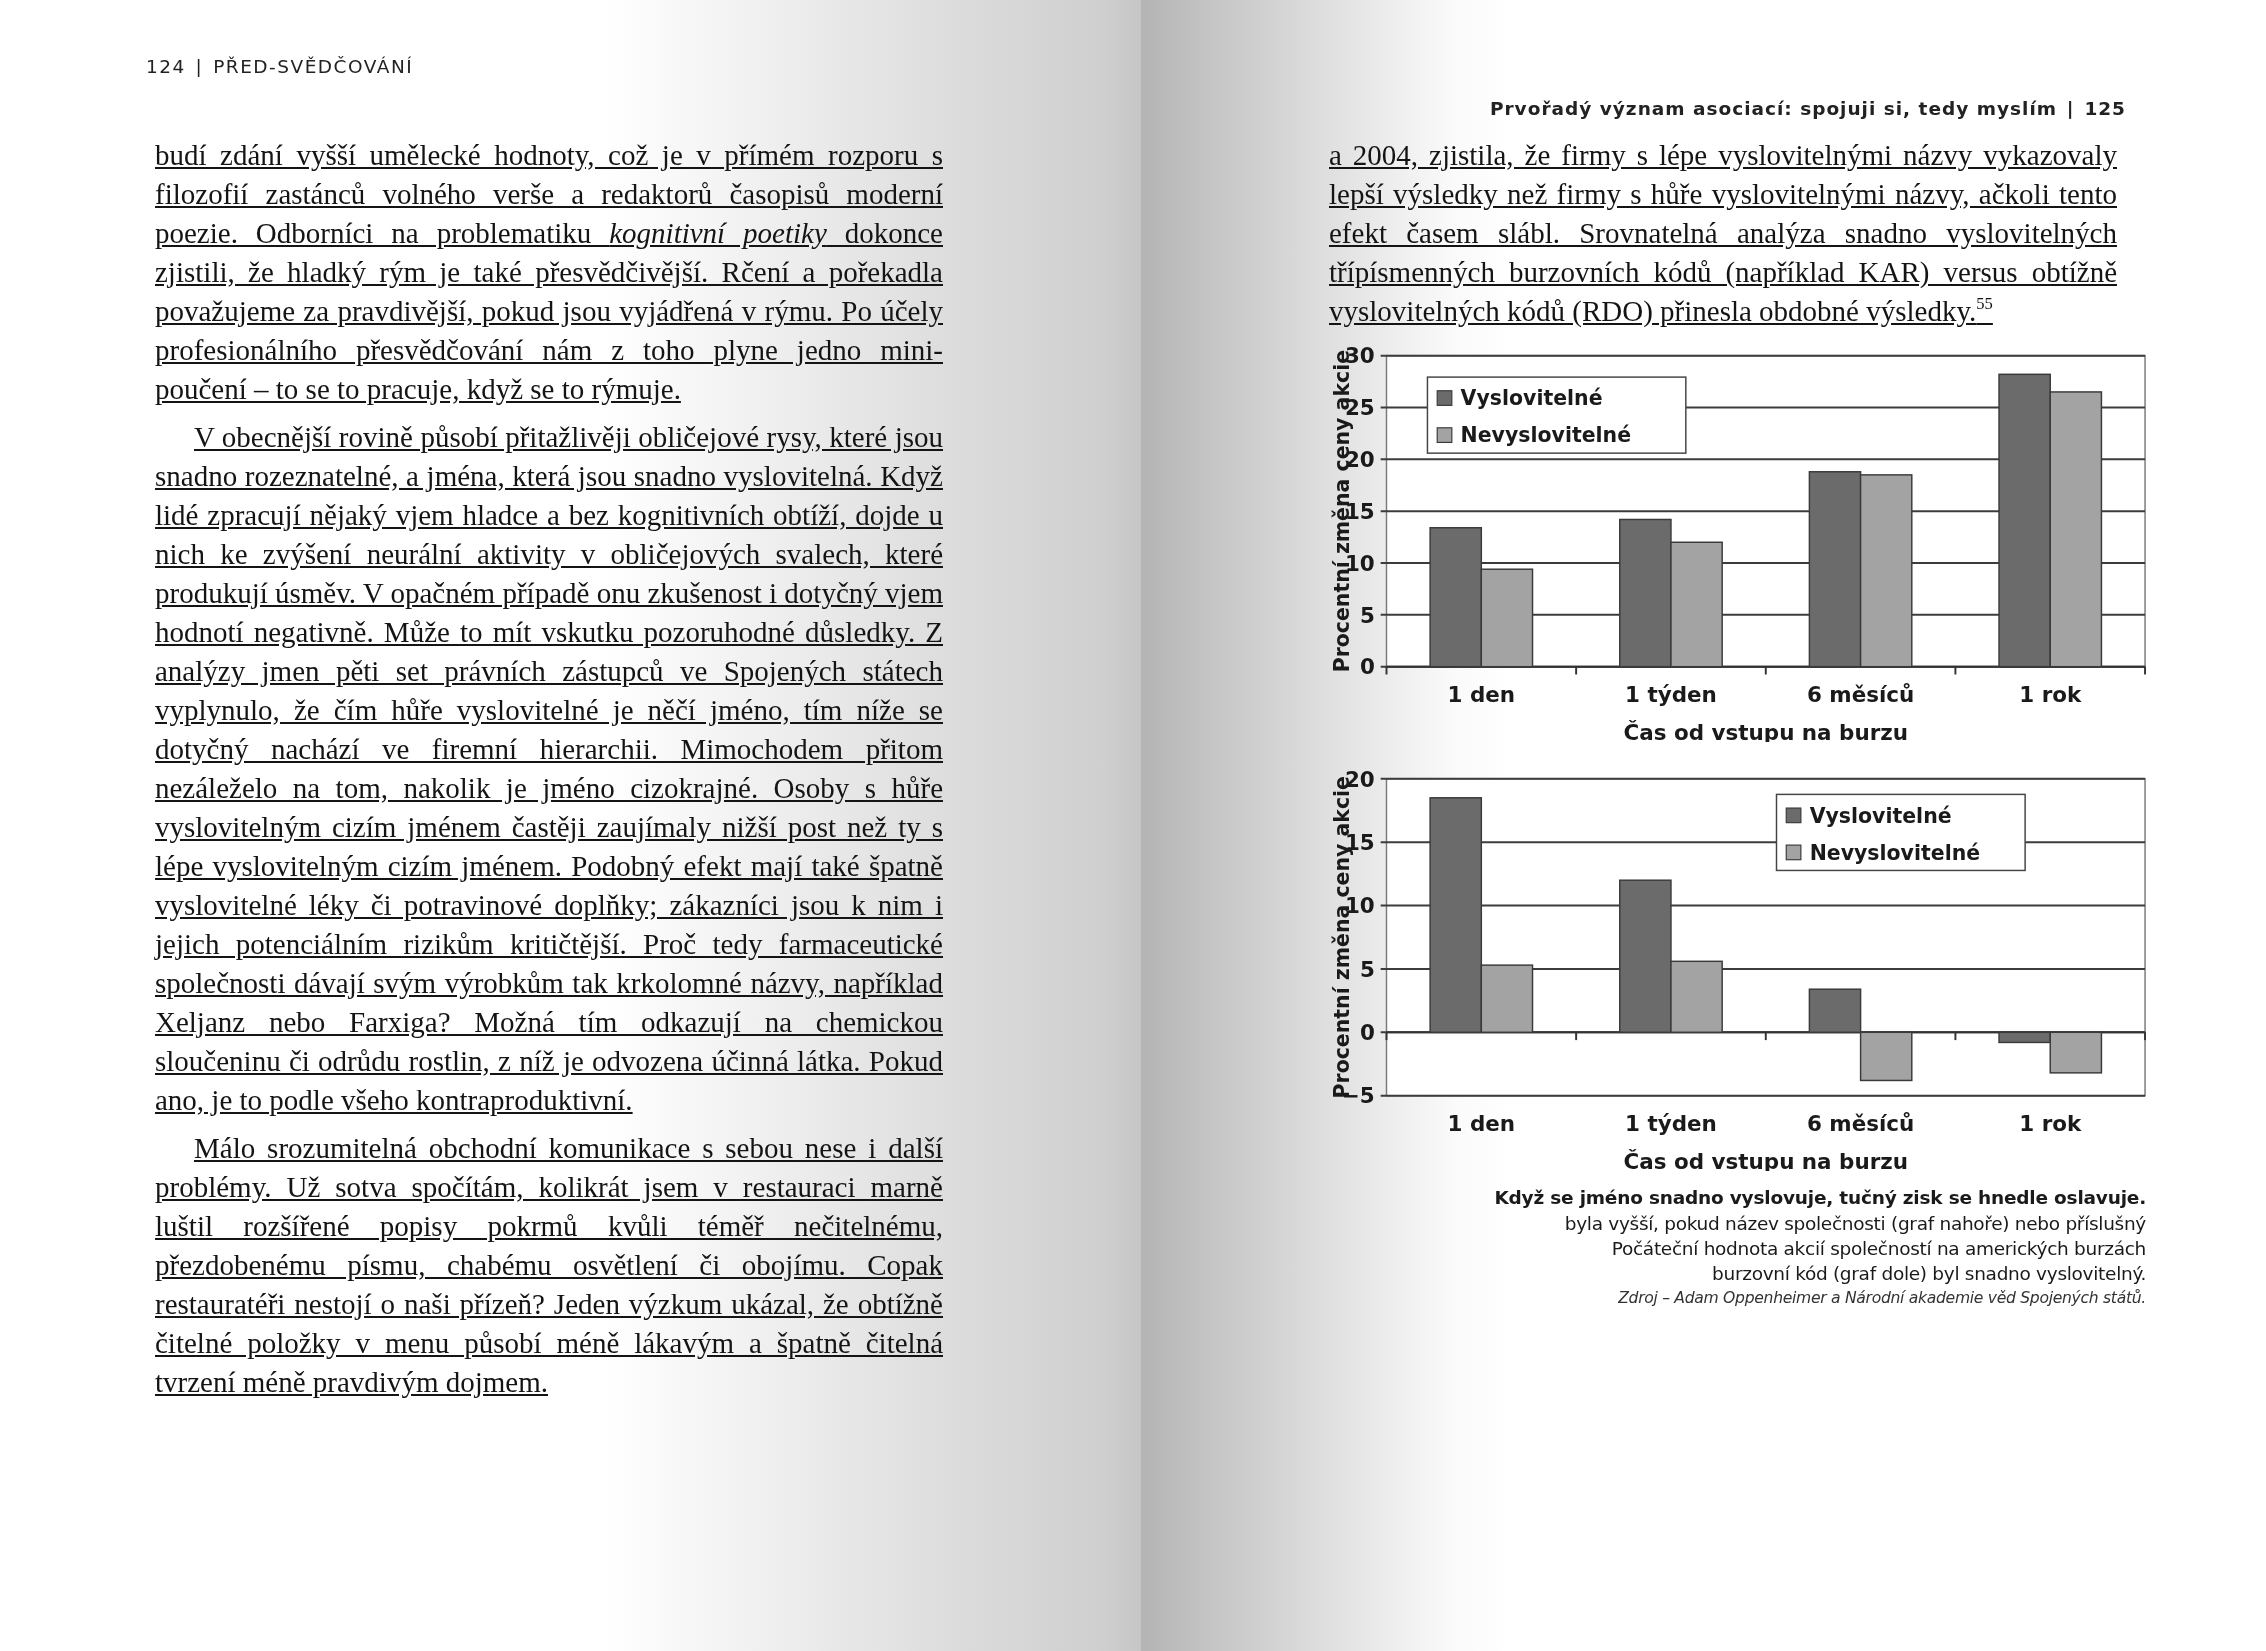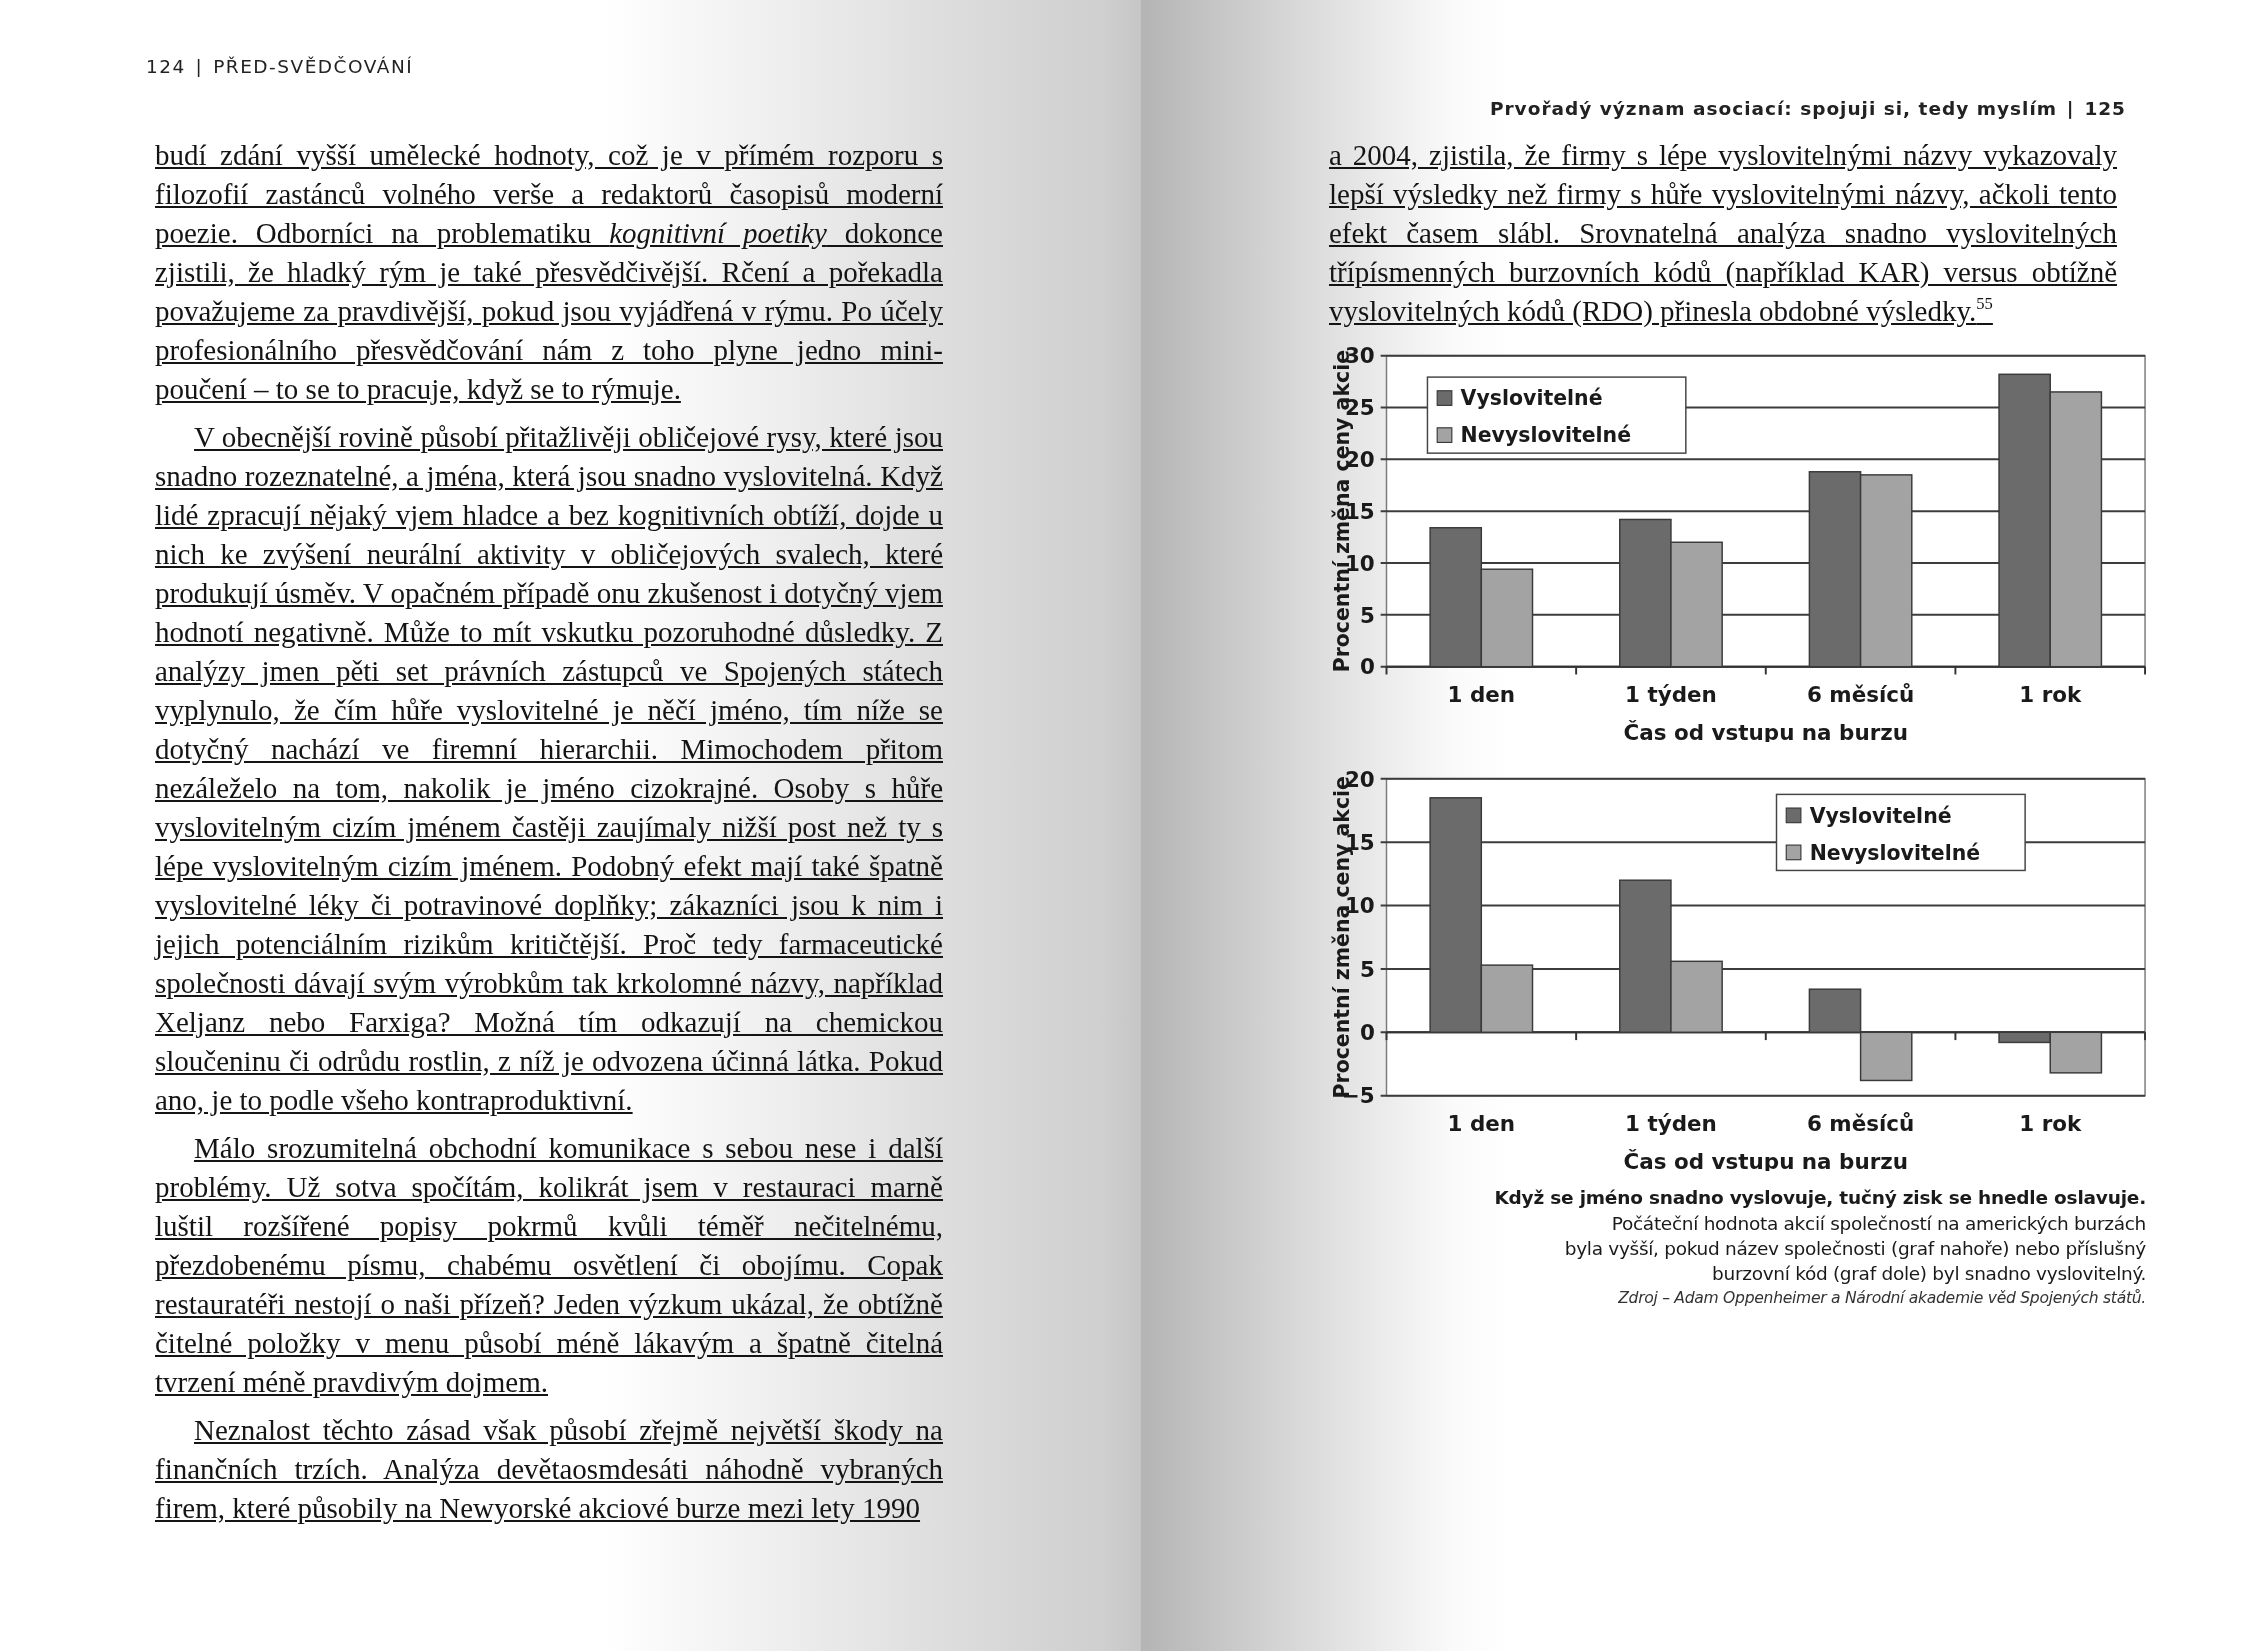"Počáteční hodnota akcií společností na" div.cap-line { order: before "byla vyšší, pokud název společnosti" -> after "byla vyšší, pokud název společnosti" }
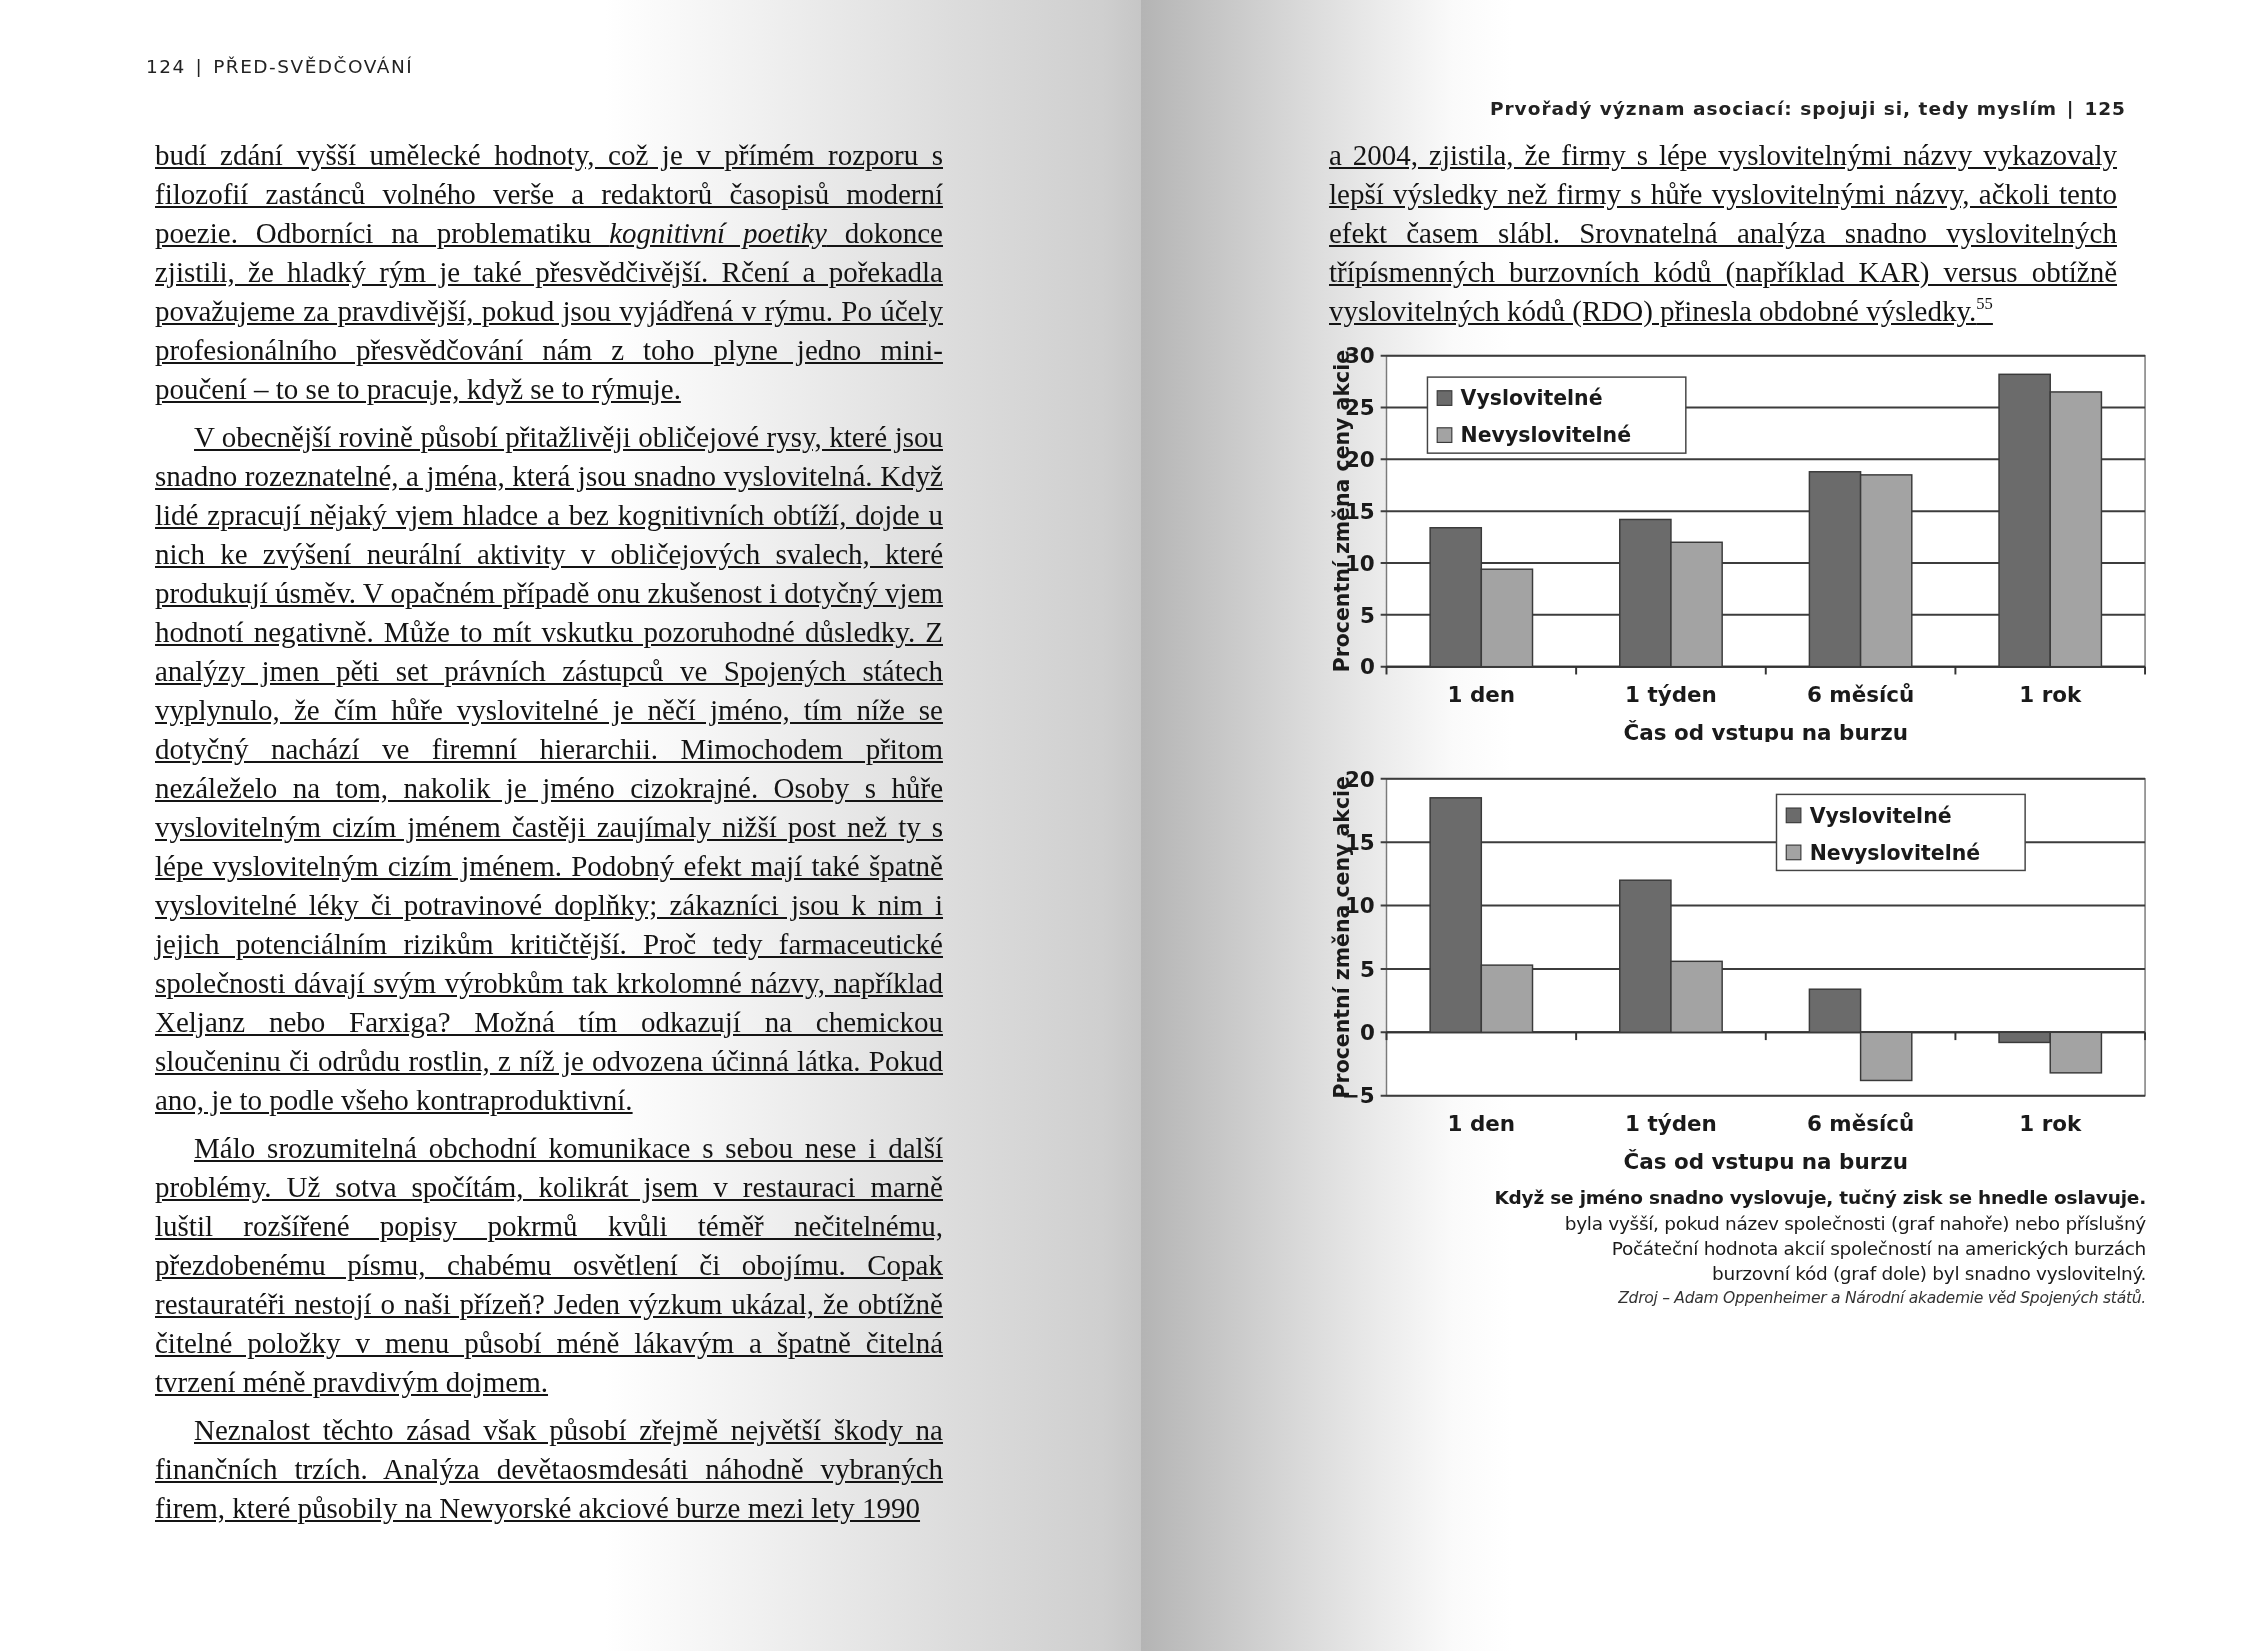"Neznalost těchto zásad však působí" p.indent { html: <p><span>Neznalost těchto zásad však působí zřejmě největší škody na finančních trzích. Analýza devětaosmdesáti náhodně vybraných firem, které působily na Newyorské akciové burze mezi lety 1990</span></p> -> none }
